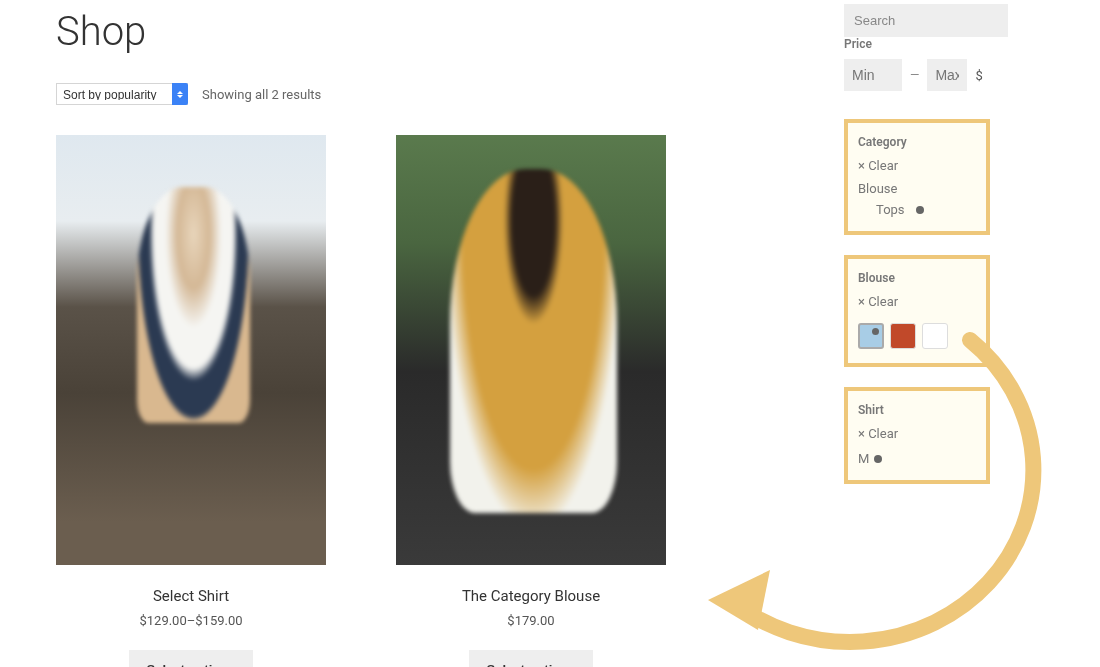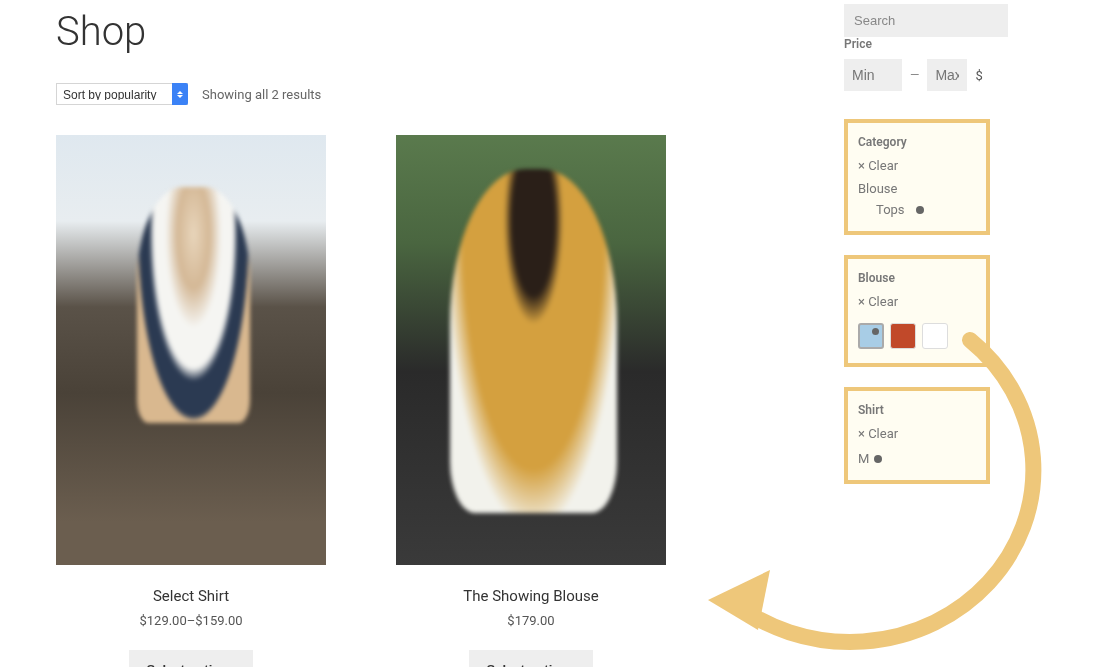"The Showing Blouse" div.product-title { text: Showing -> Category }
